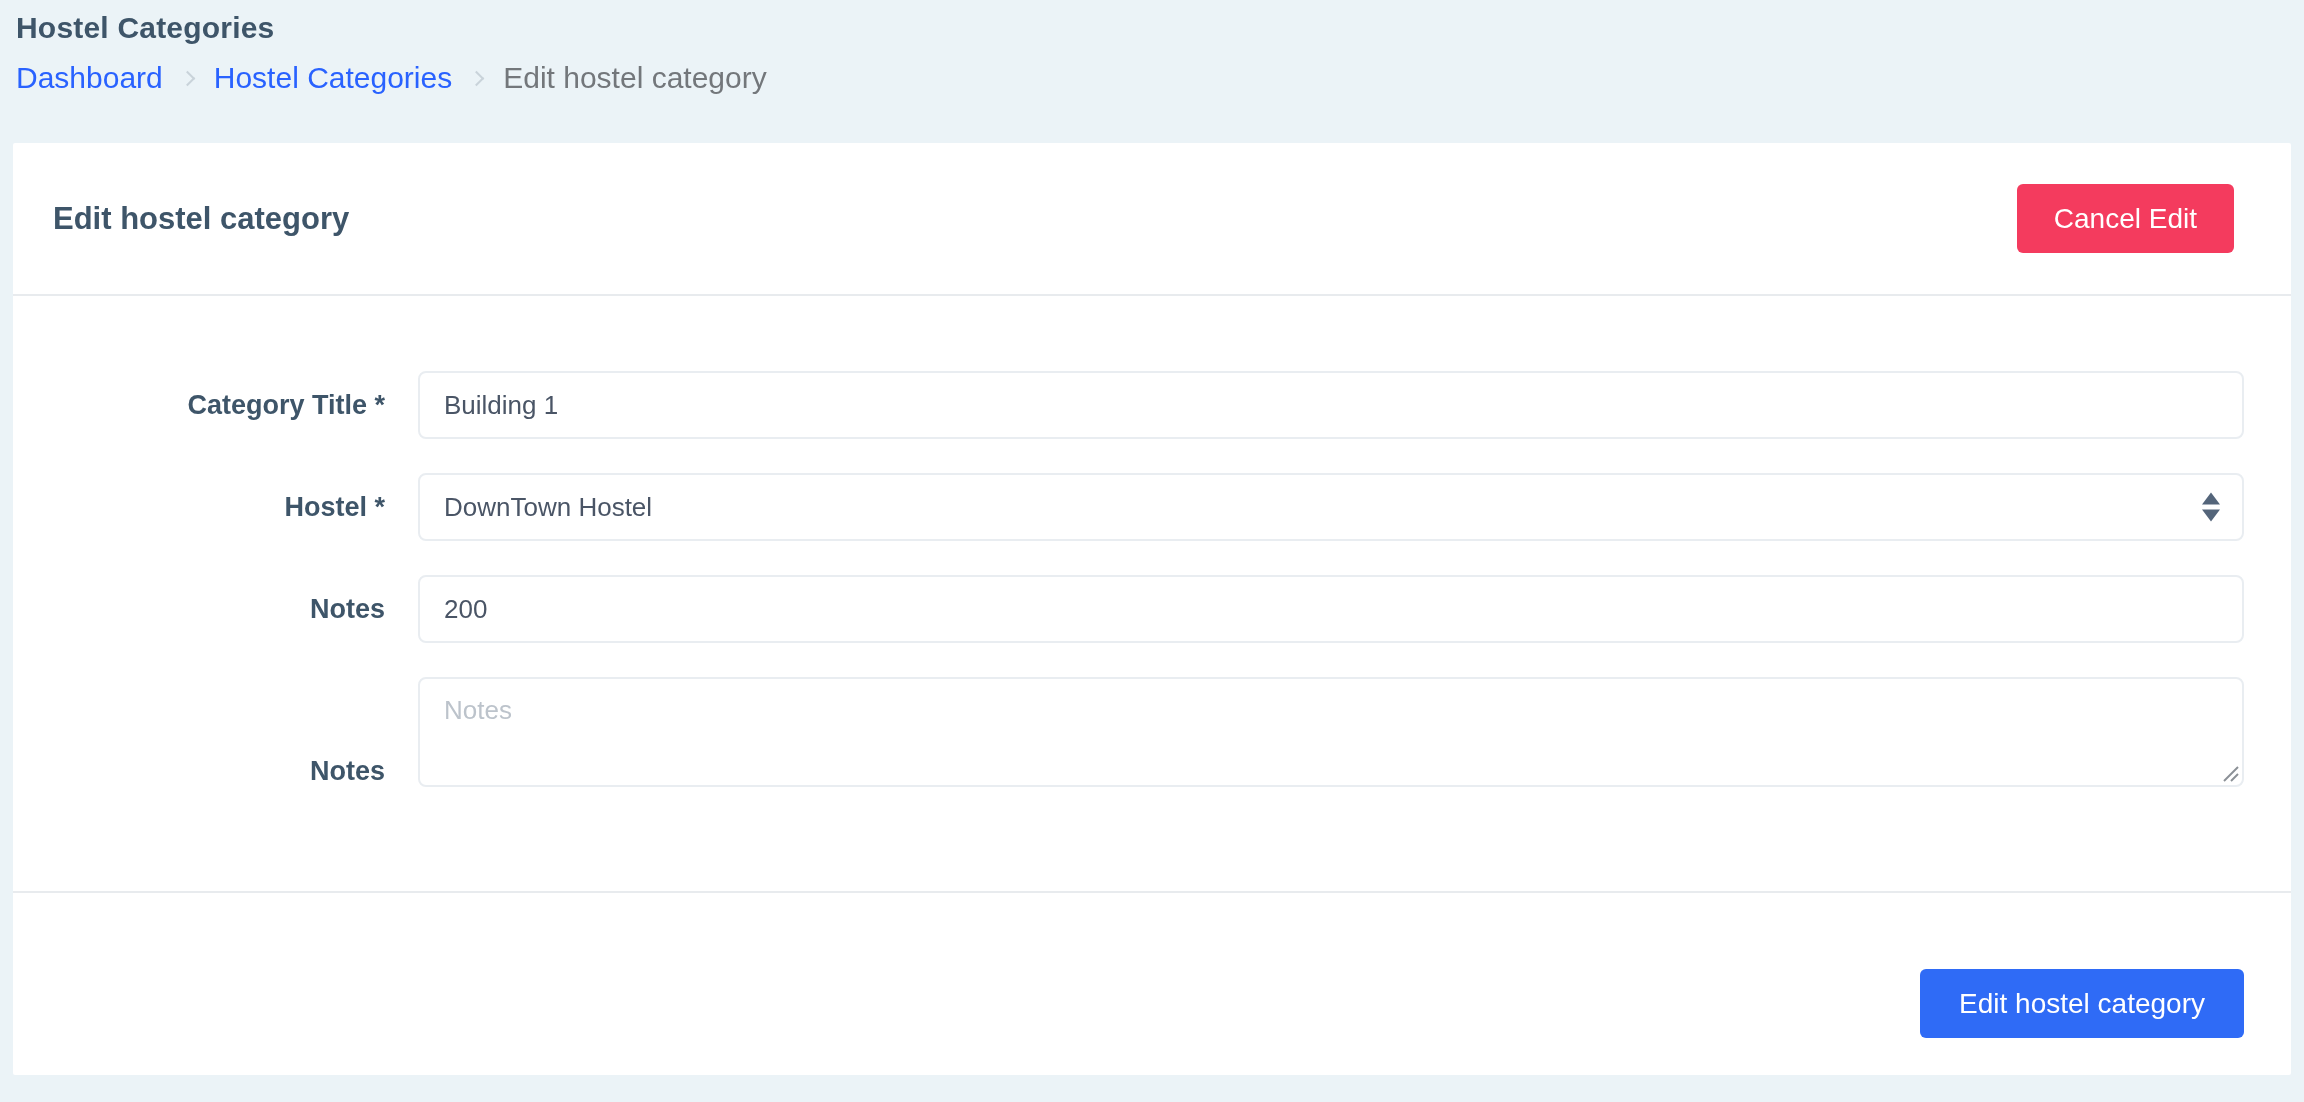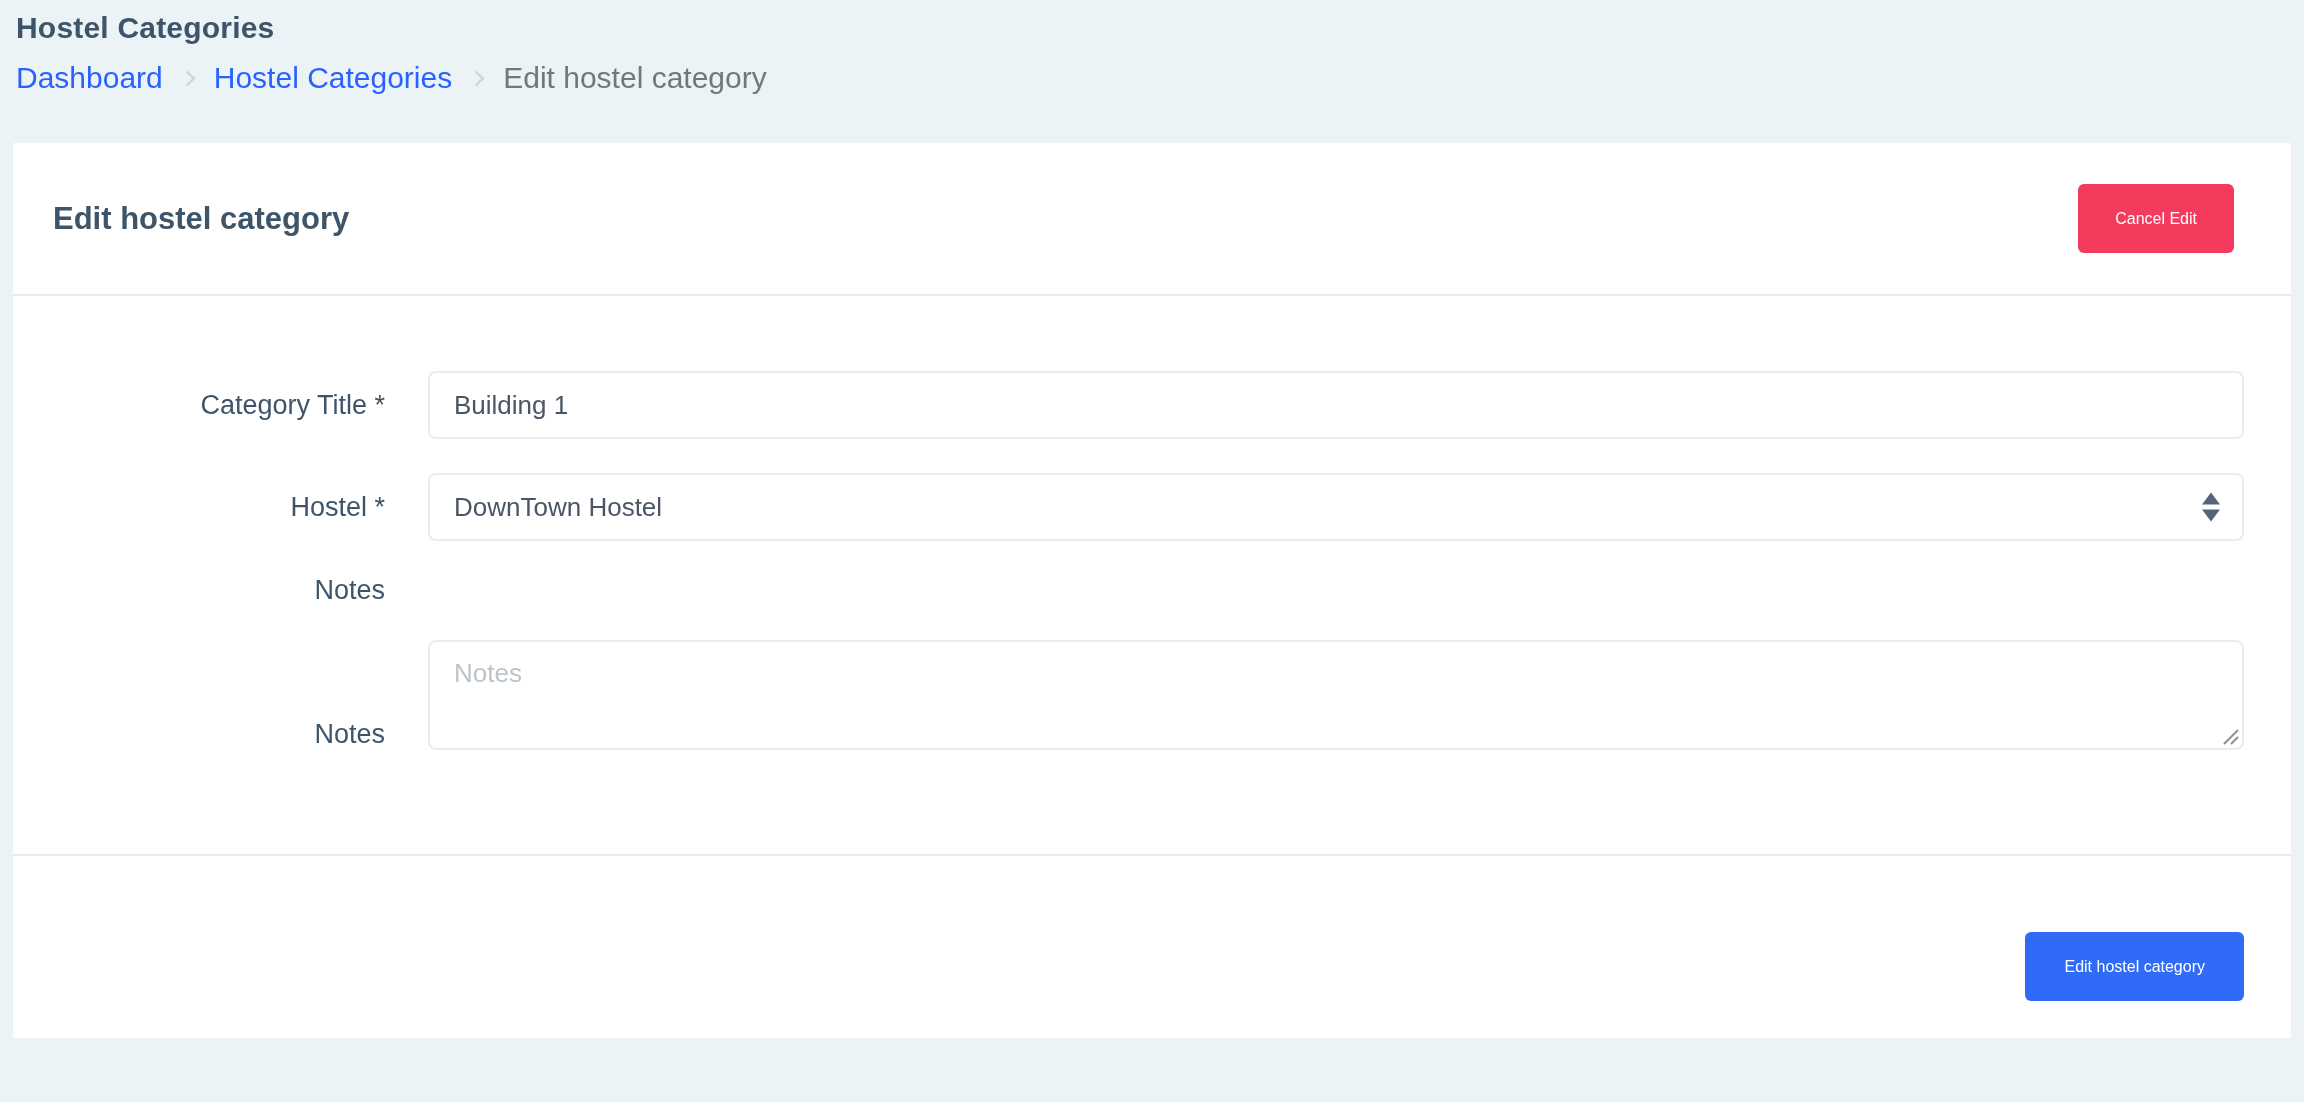"Cancel Edit" .btn { font-size: 16px -> 28px }
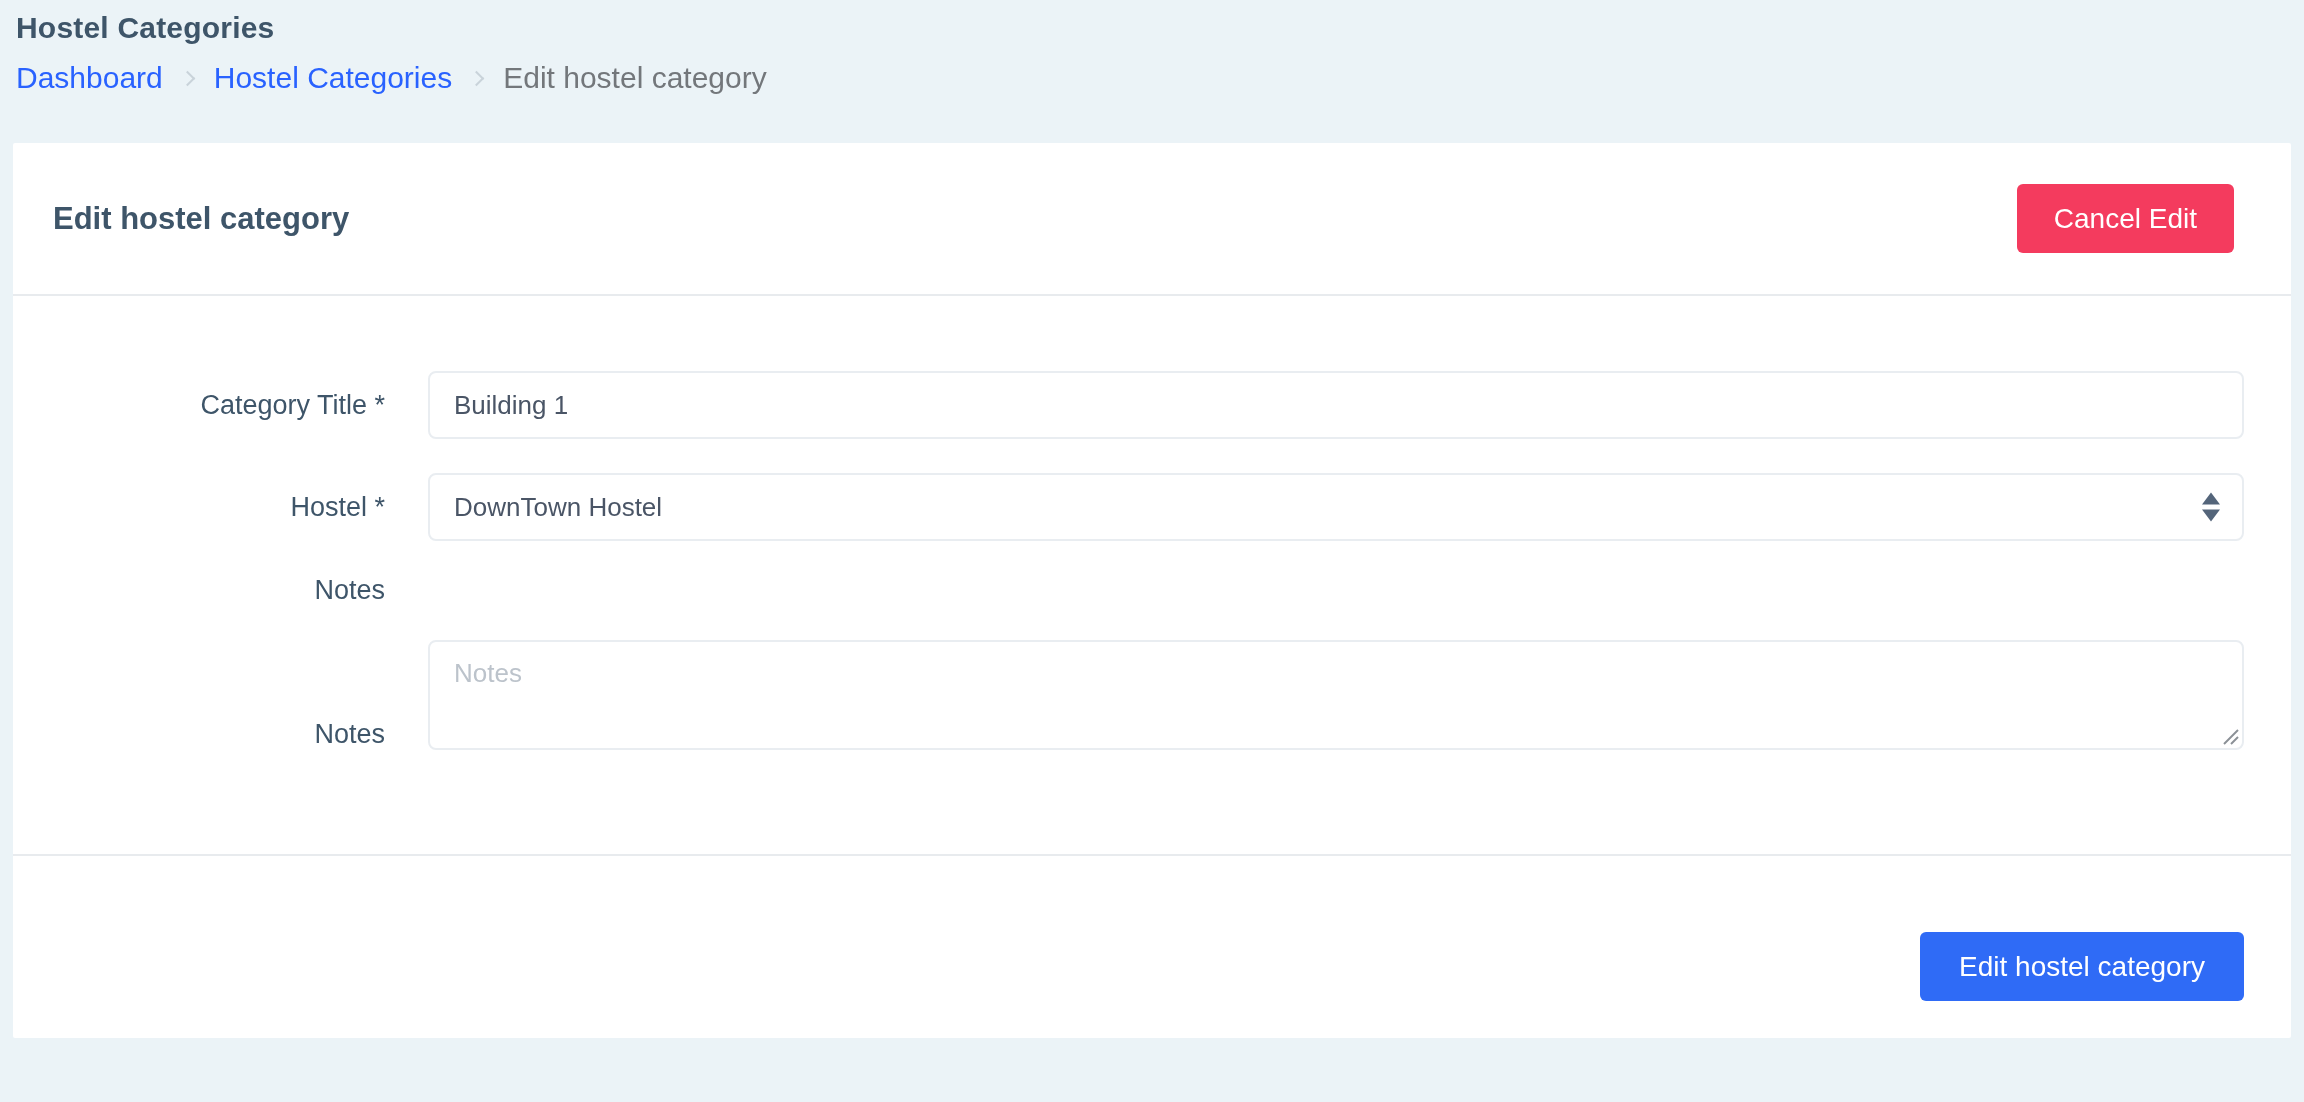"Category Title *" .label-col { font-weight: 400 -> 700; margin-right: 43px -> 33px }
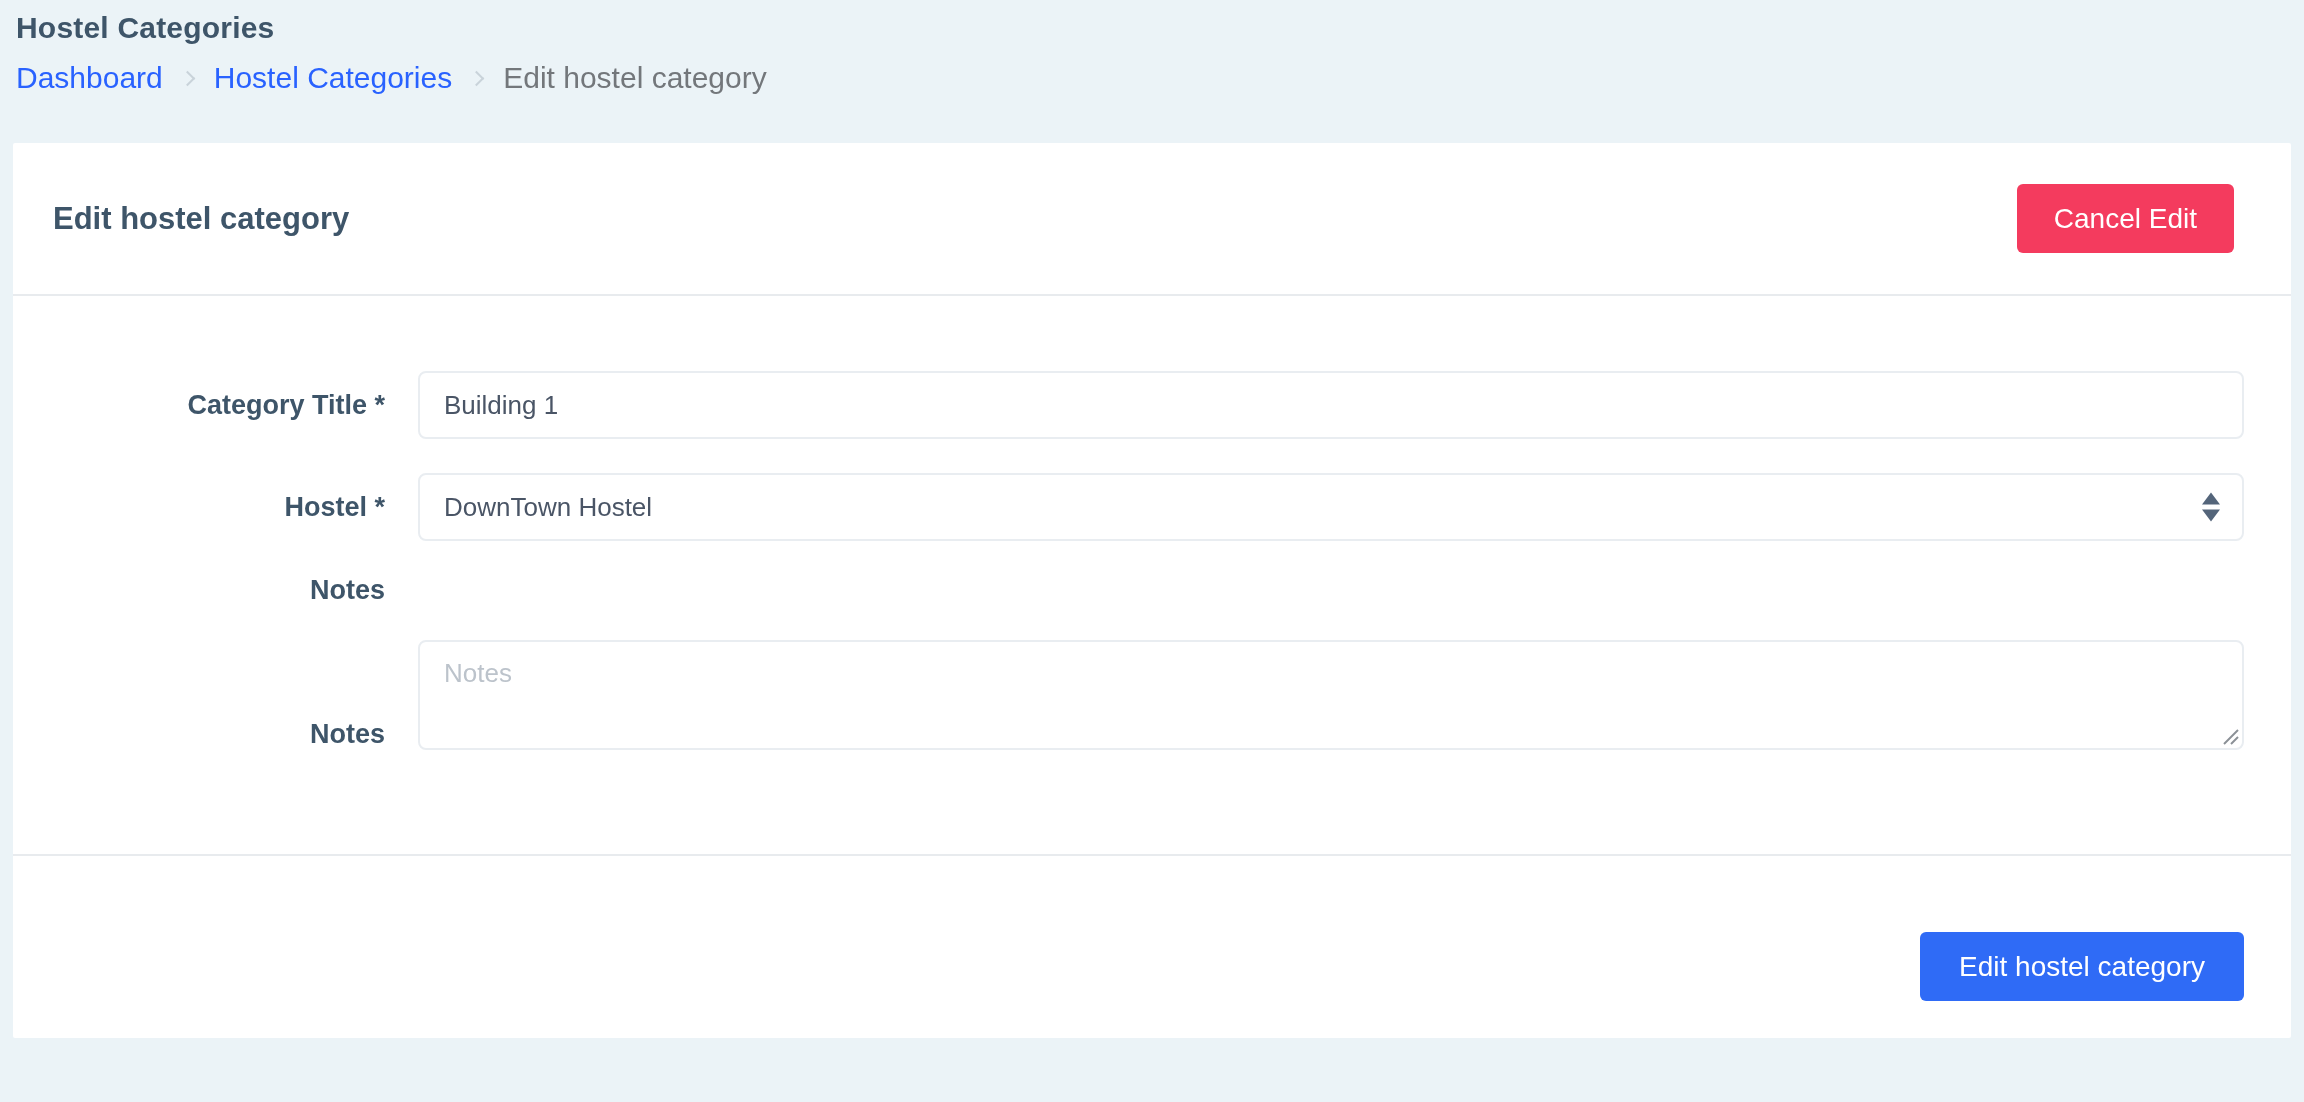"200" div.input-col { html: none -> <div> <input> </div> }
